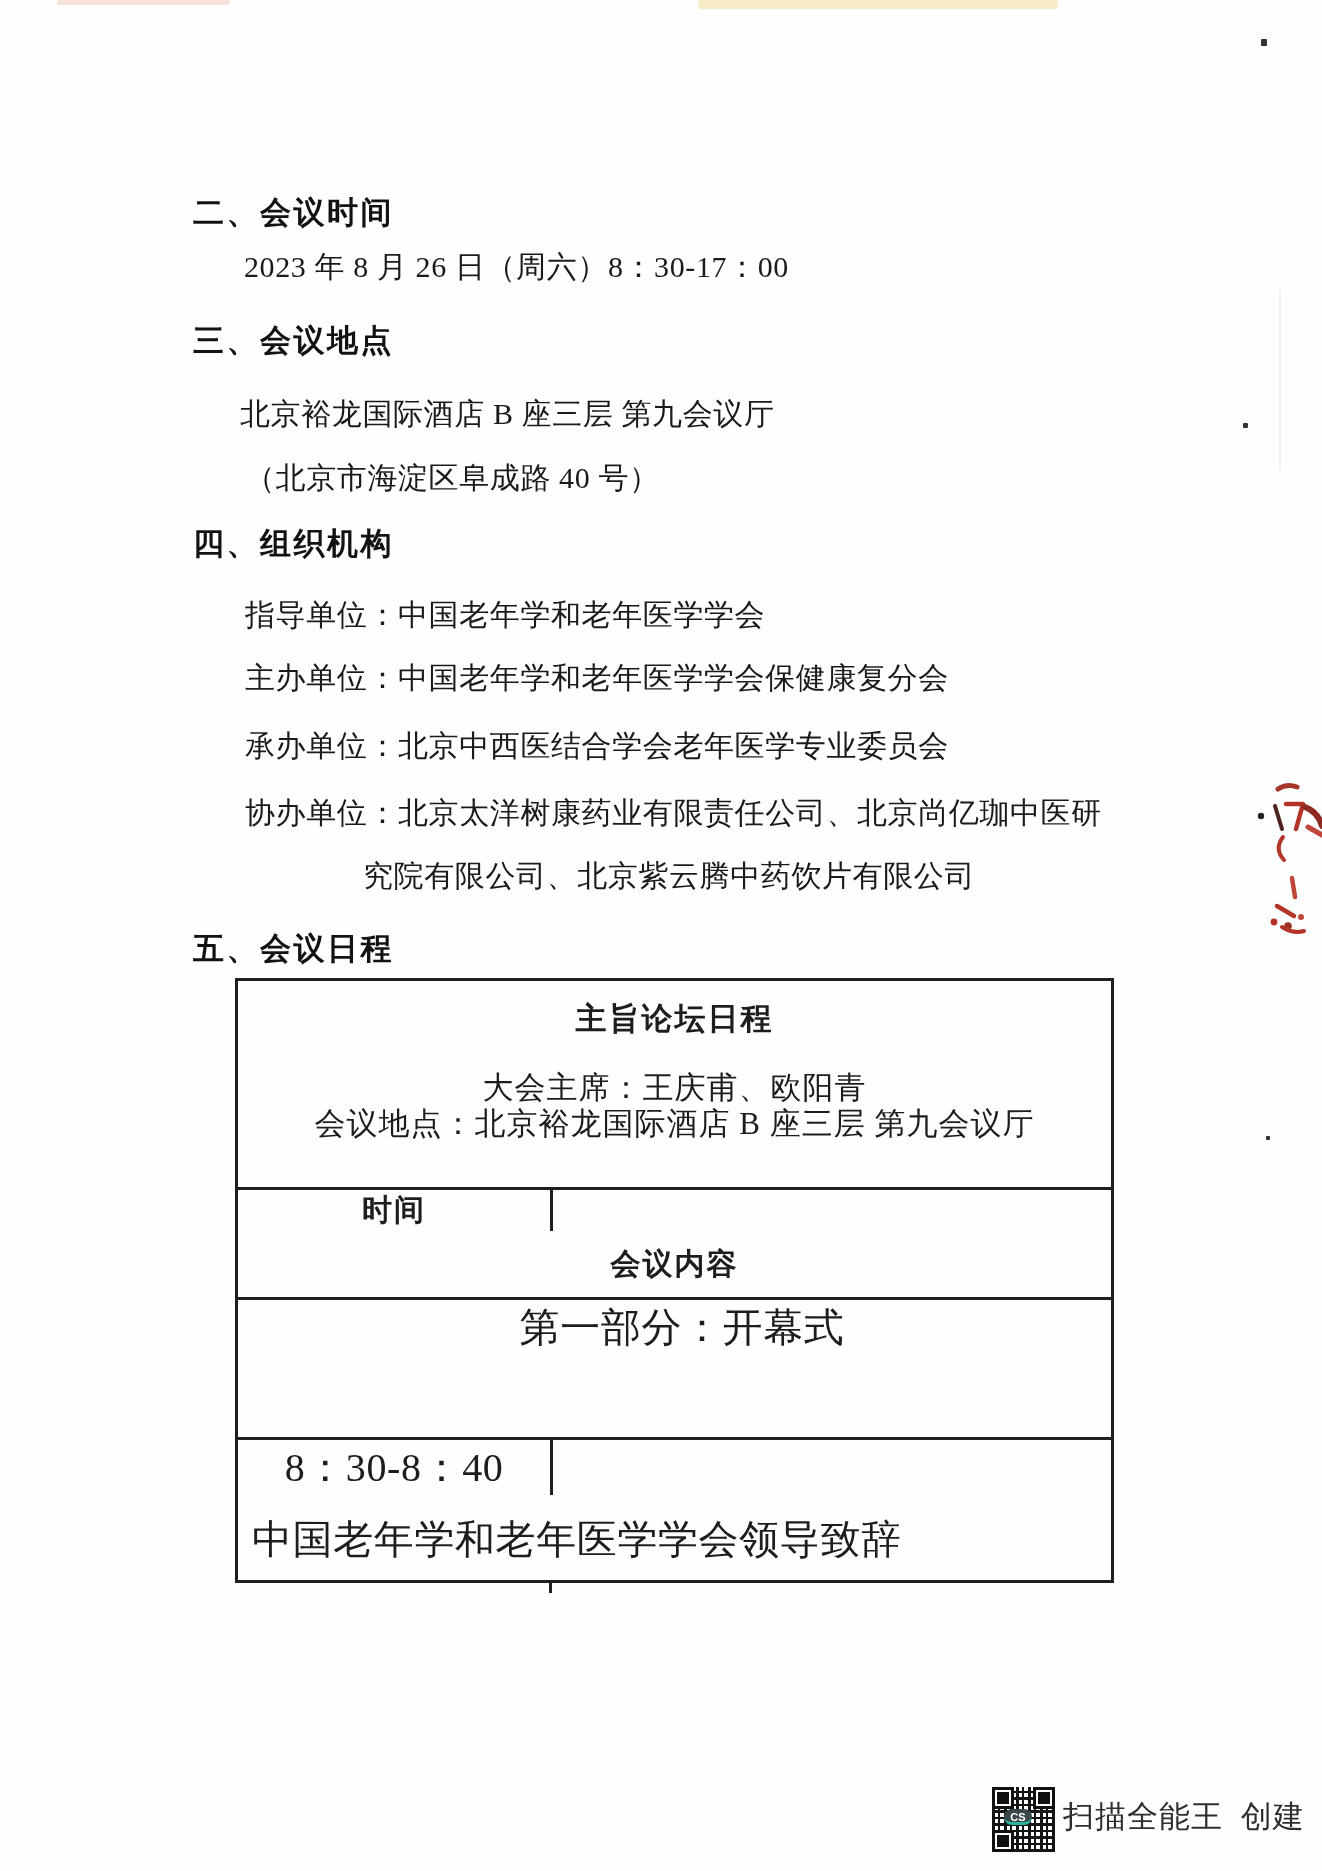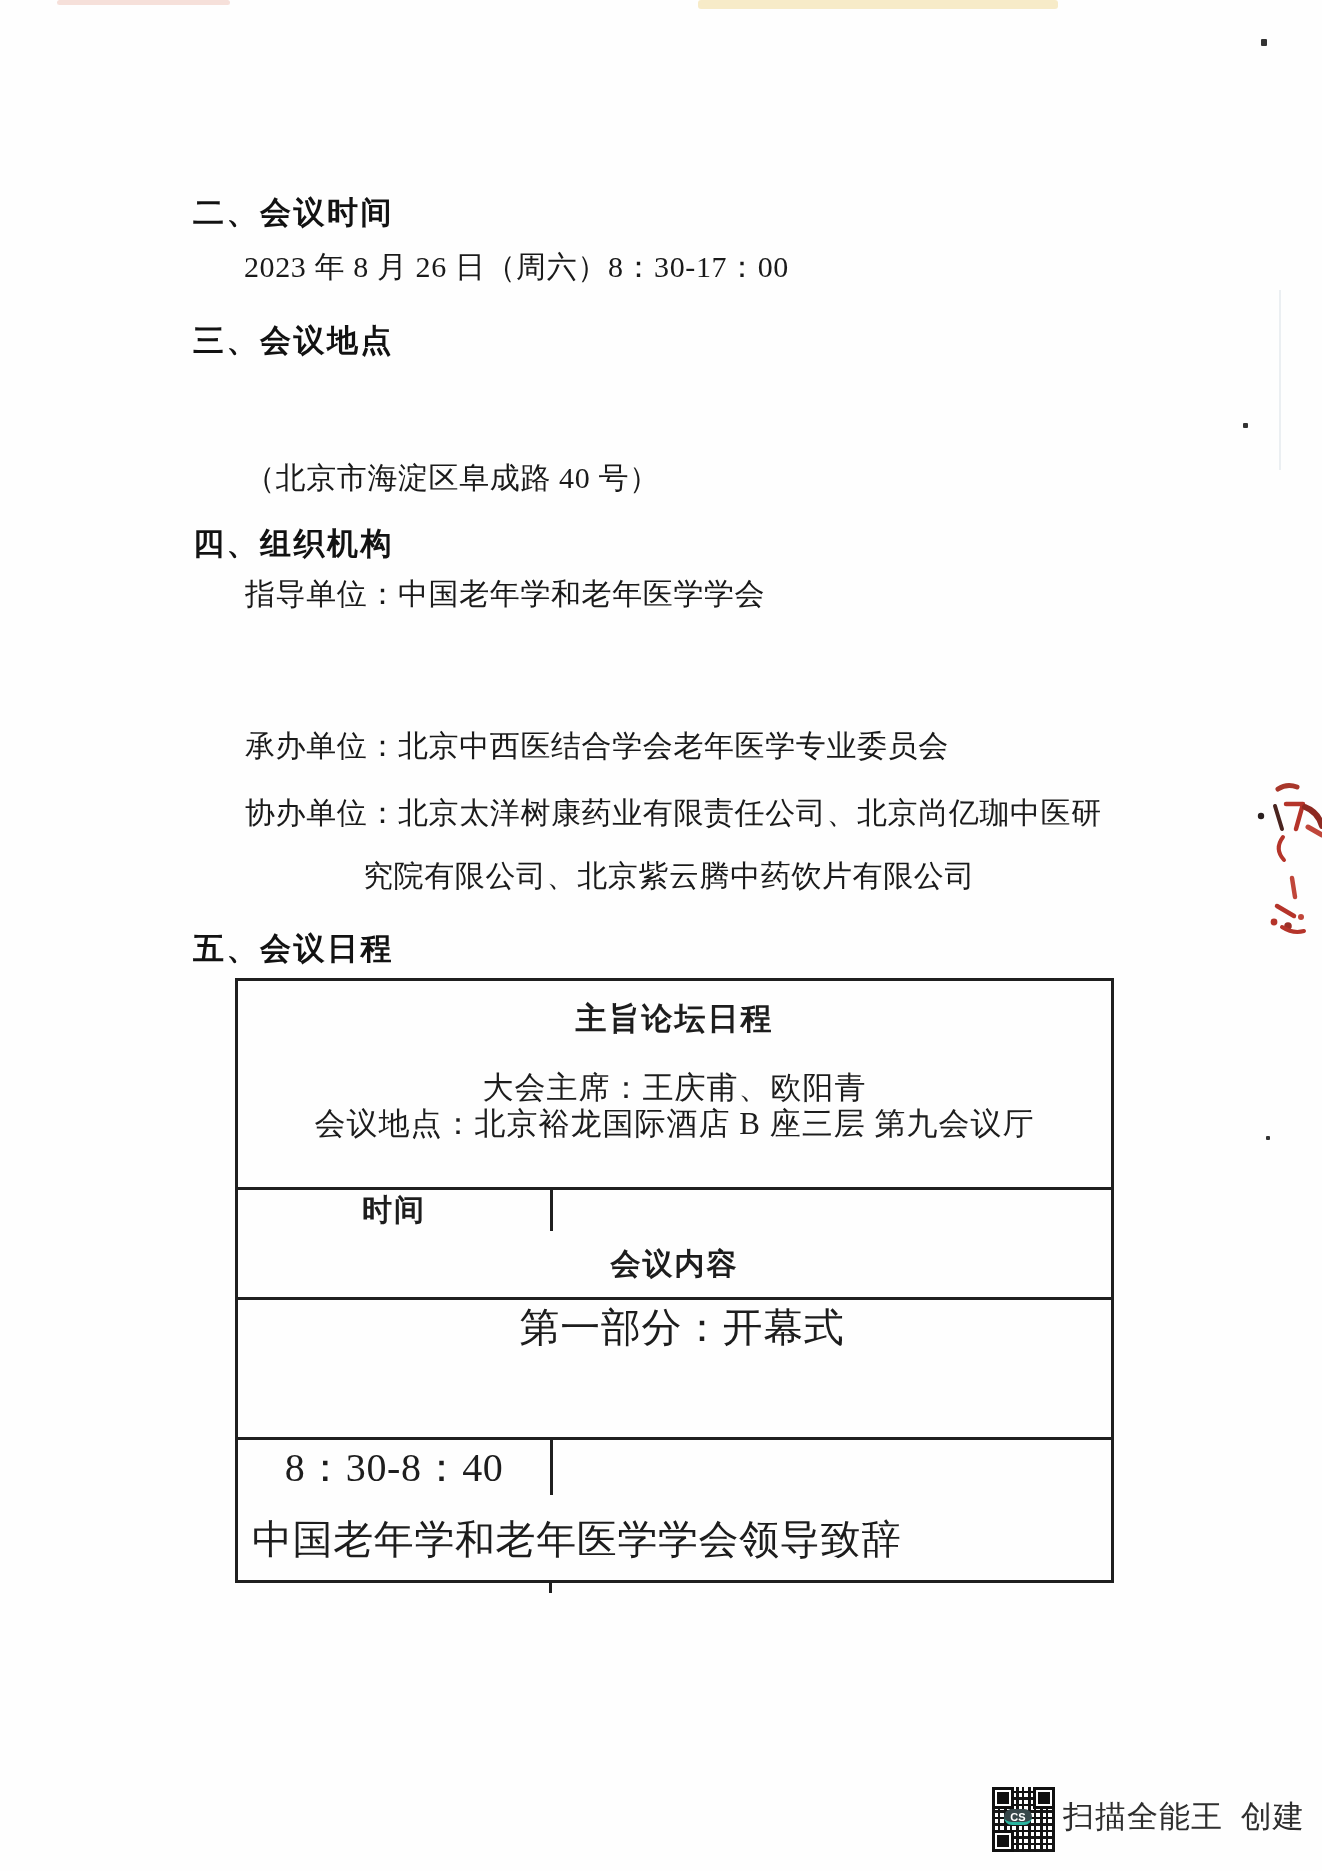"北京裕龙国际酒店 B 座三层 第九会议厅" div.abs { html: none -> <div>北京裕龙国际酒店 B 座三层 第九会议厅</div> }
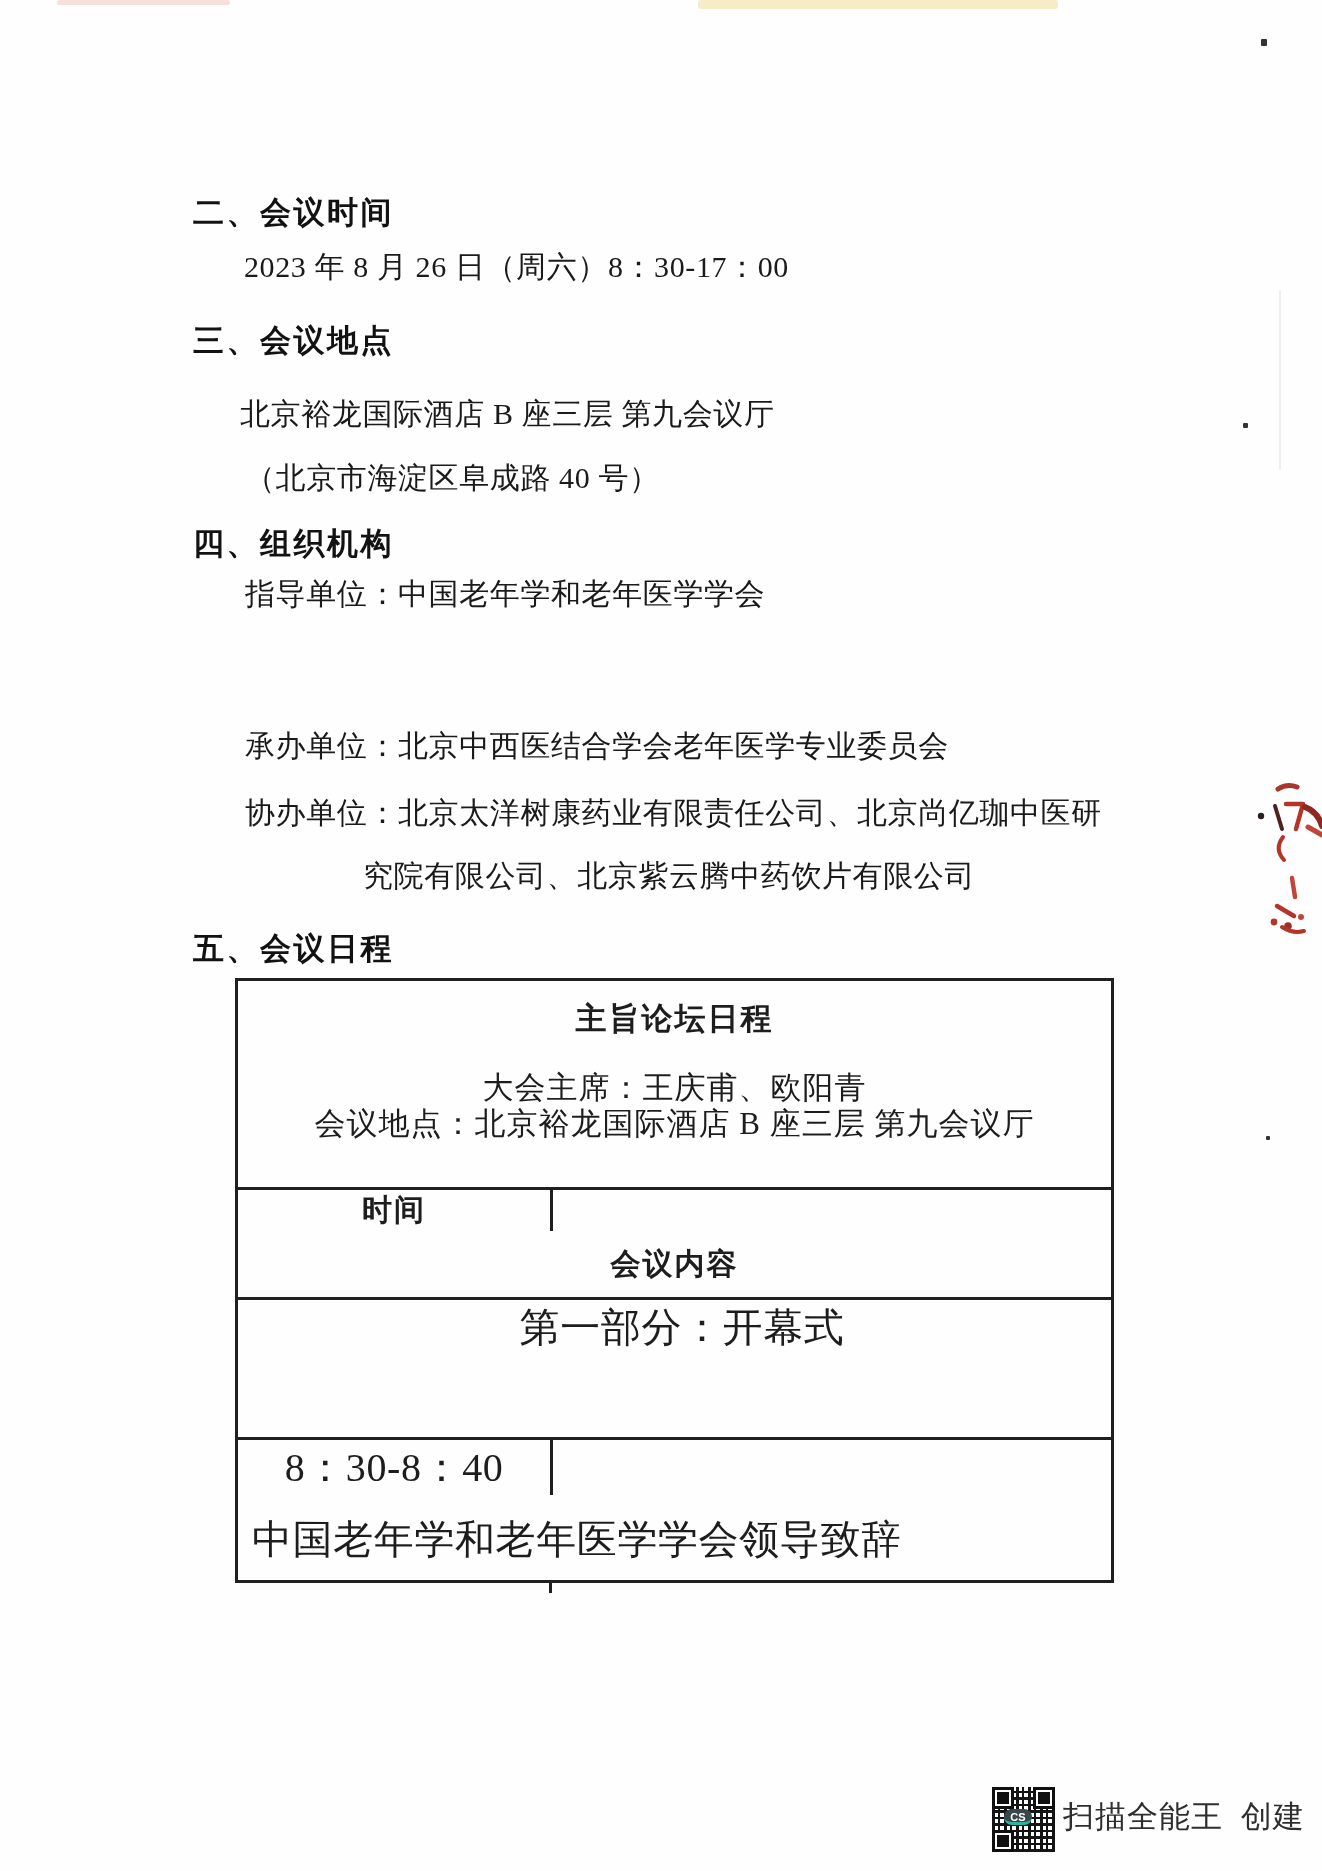"指导单位：中国老年学和老年医学学会" div.abs { top: 576px -> 597px }
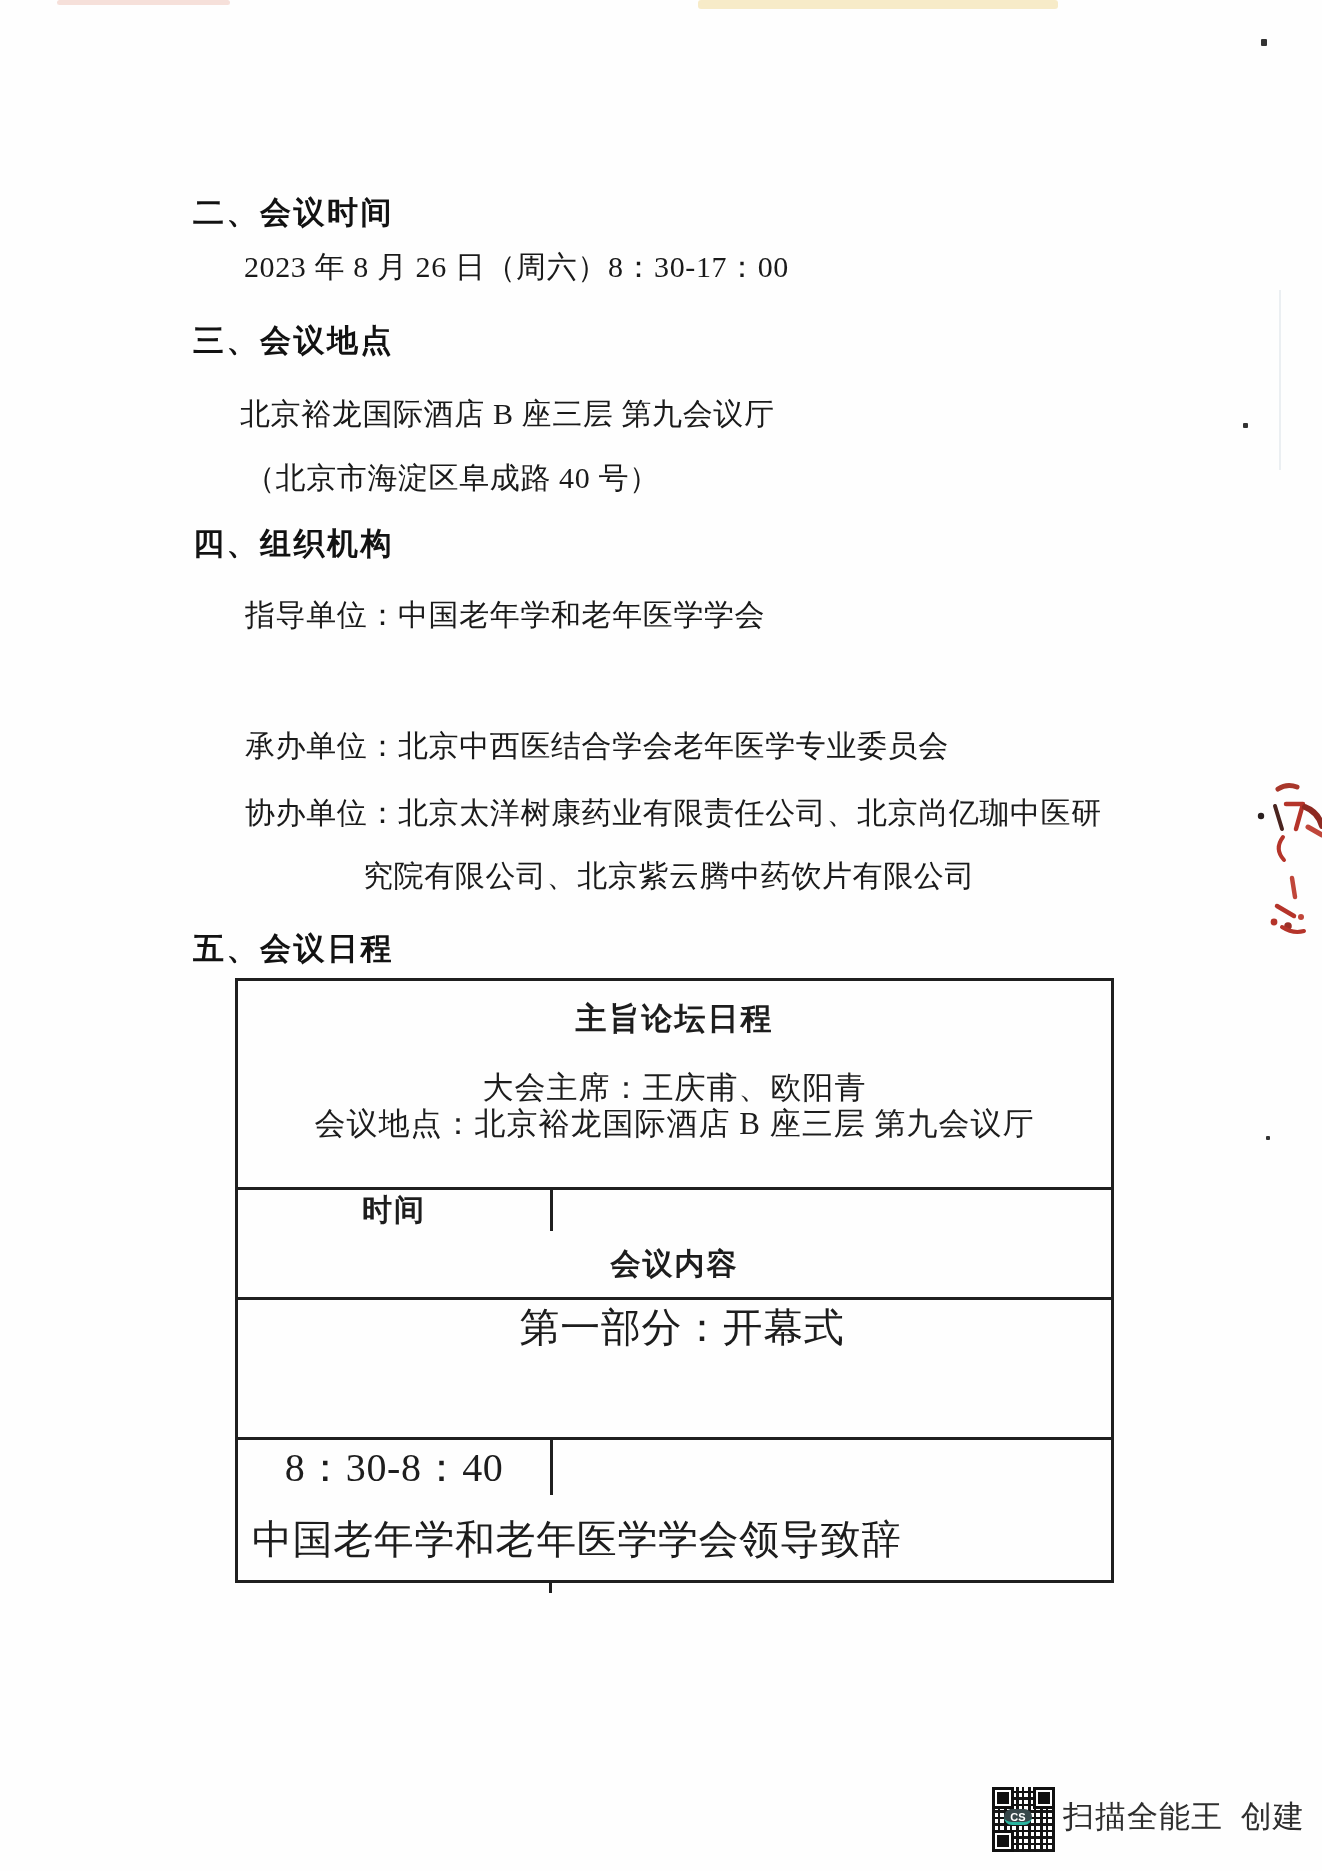"主办单位：中国老年学和老年医学学会保健康复分会" div.abs { html: none -> <div>主办单位：中国老年学和老年医学学会保健康复分会</div> }
